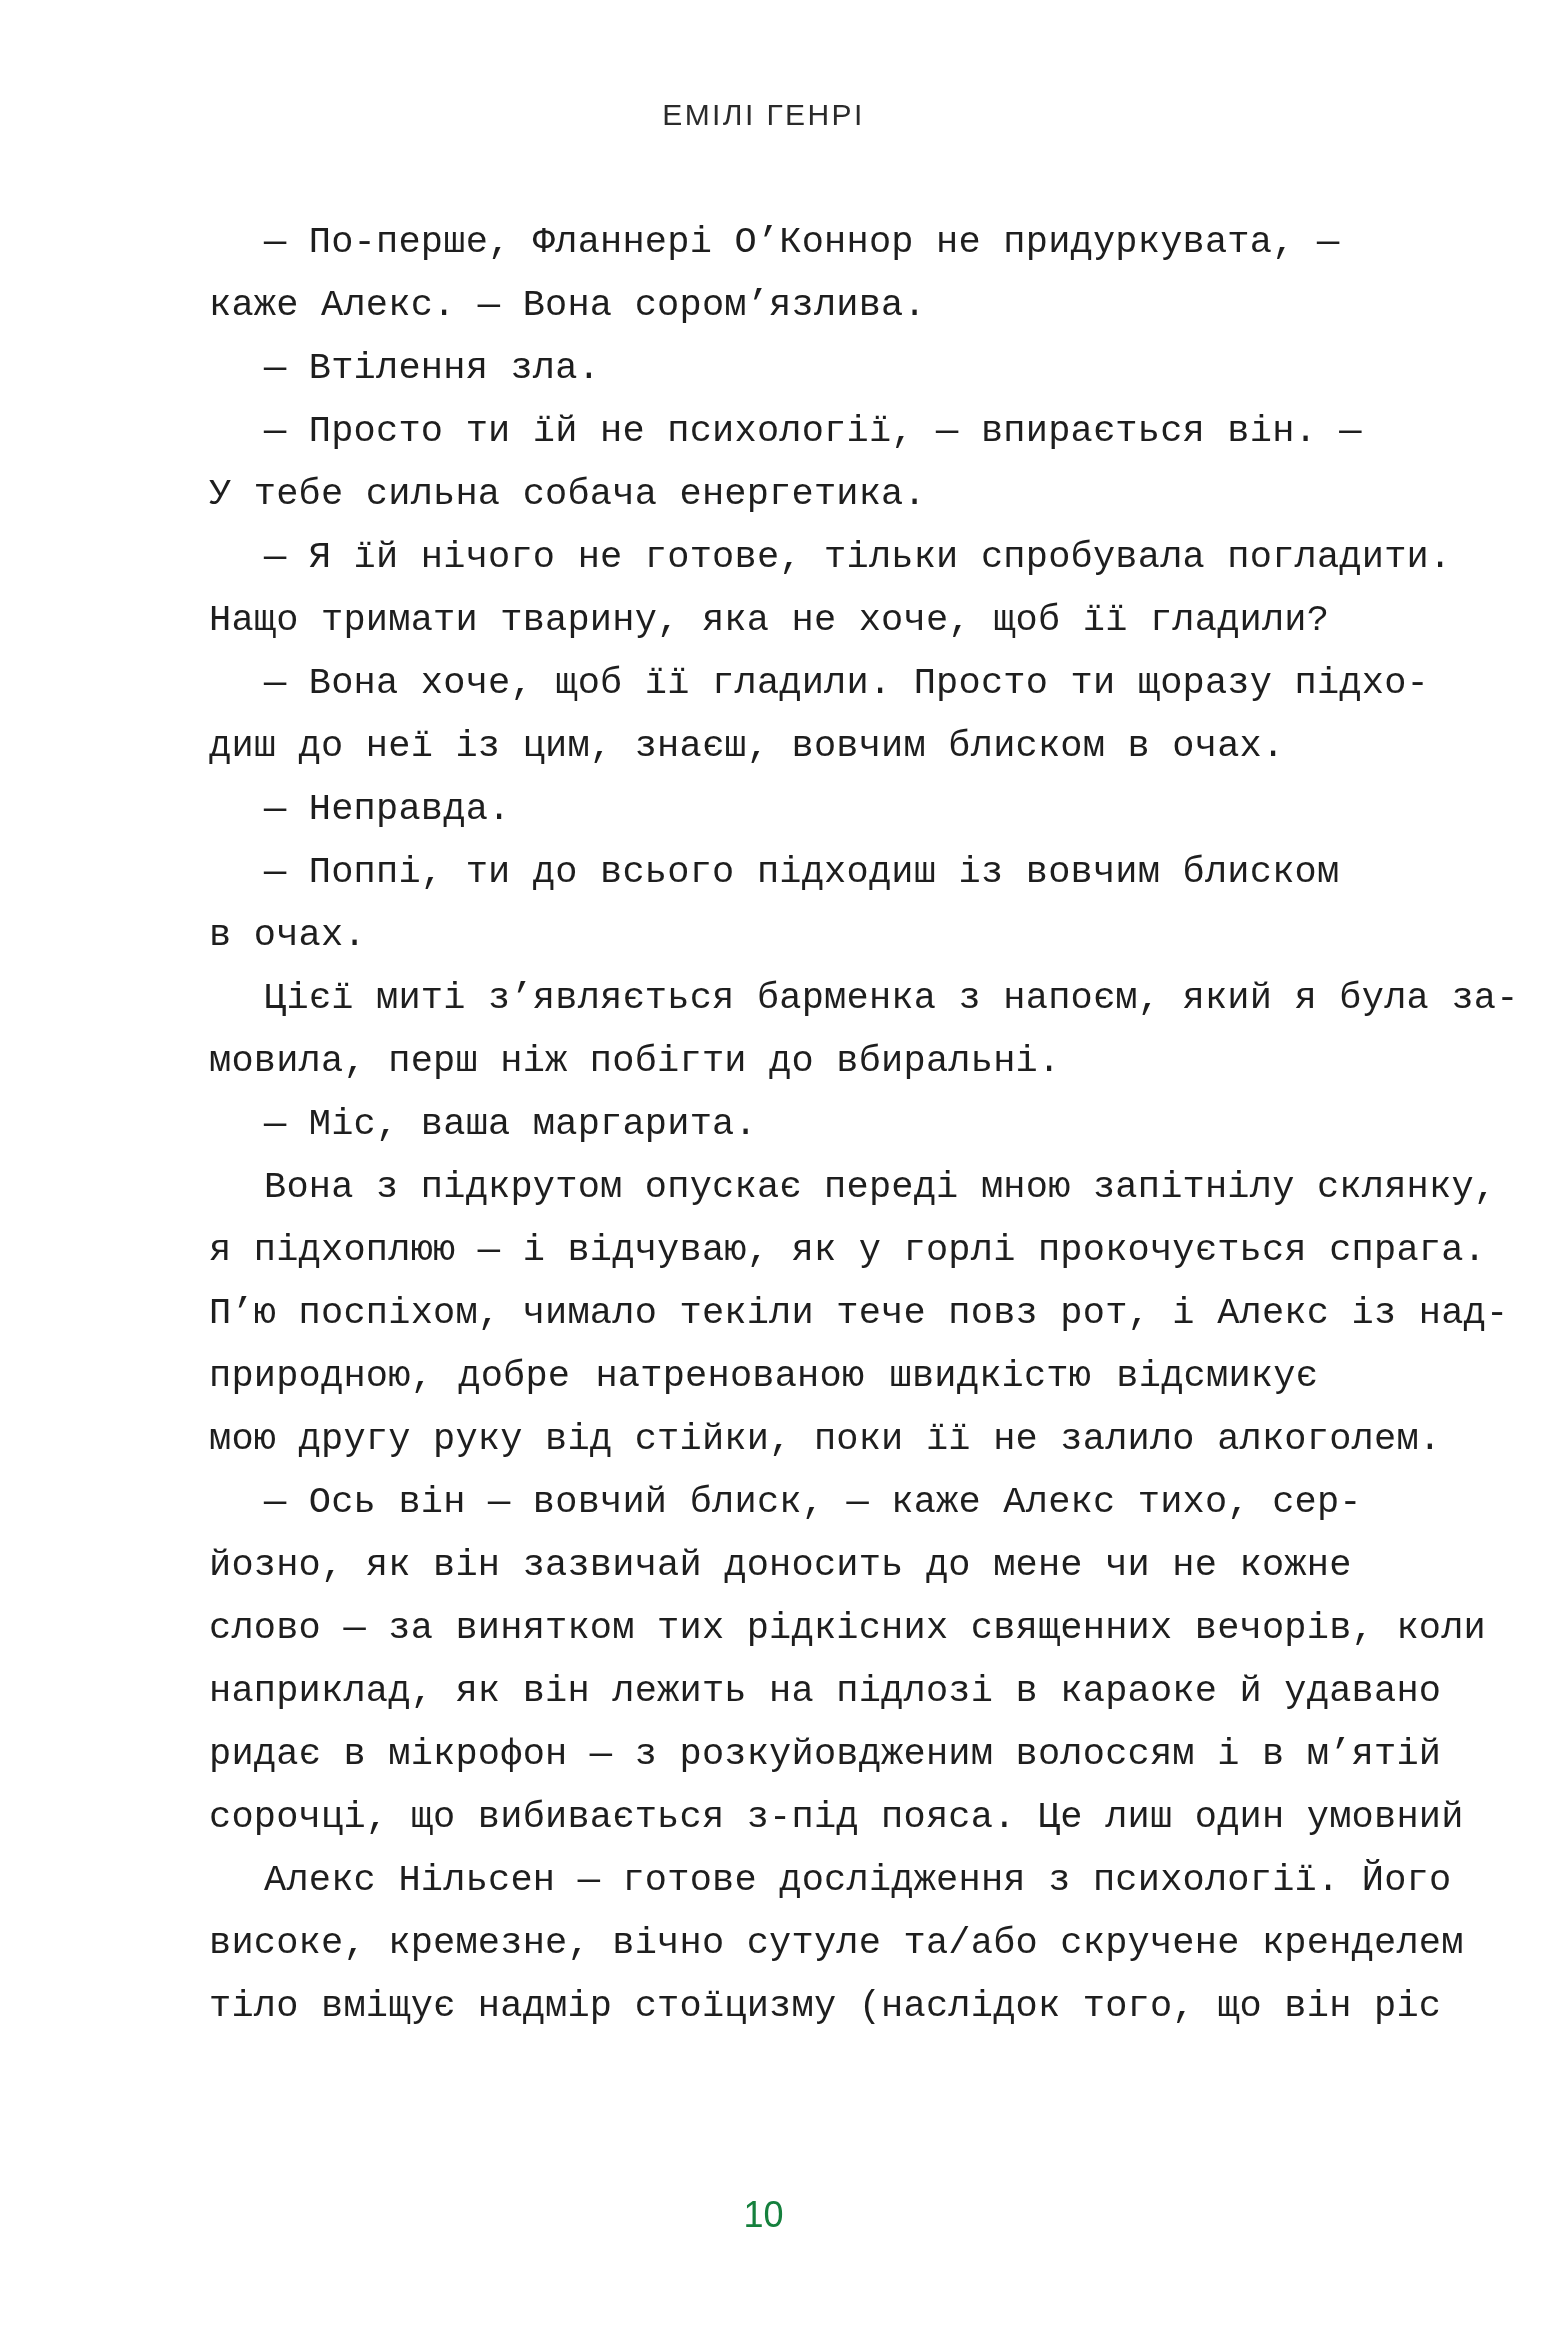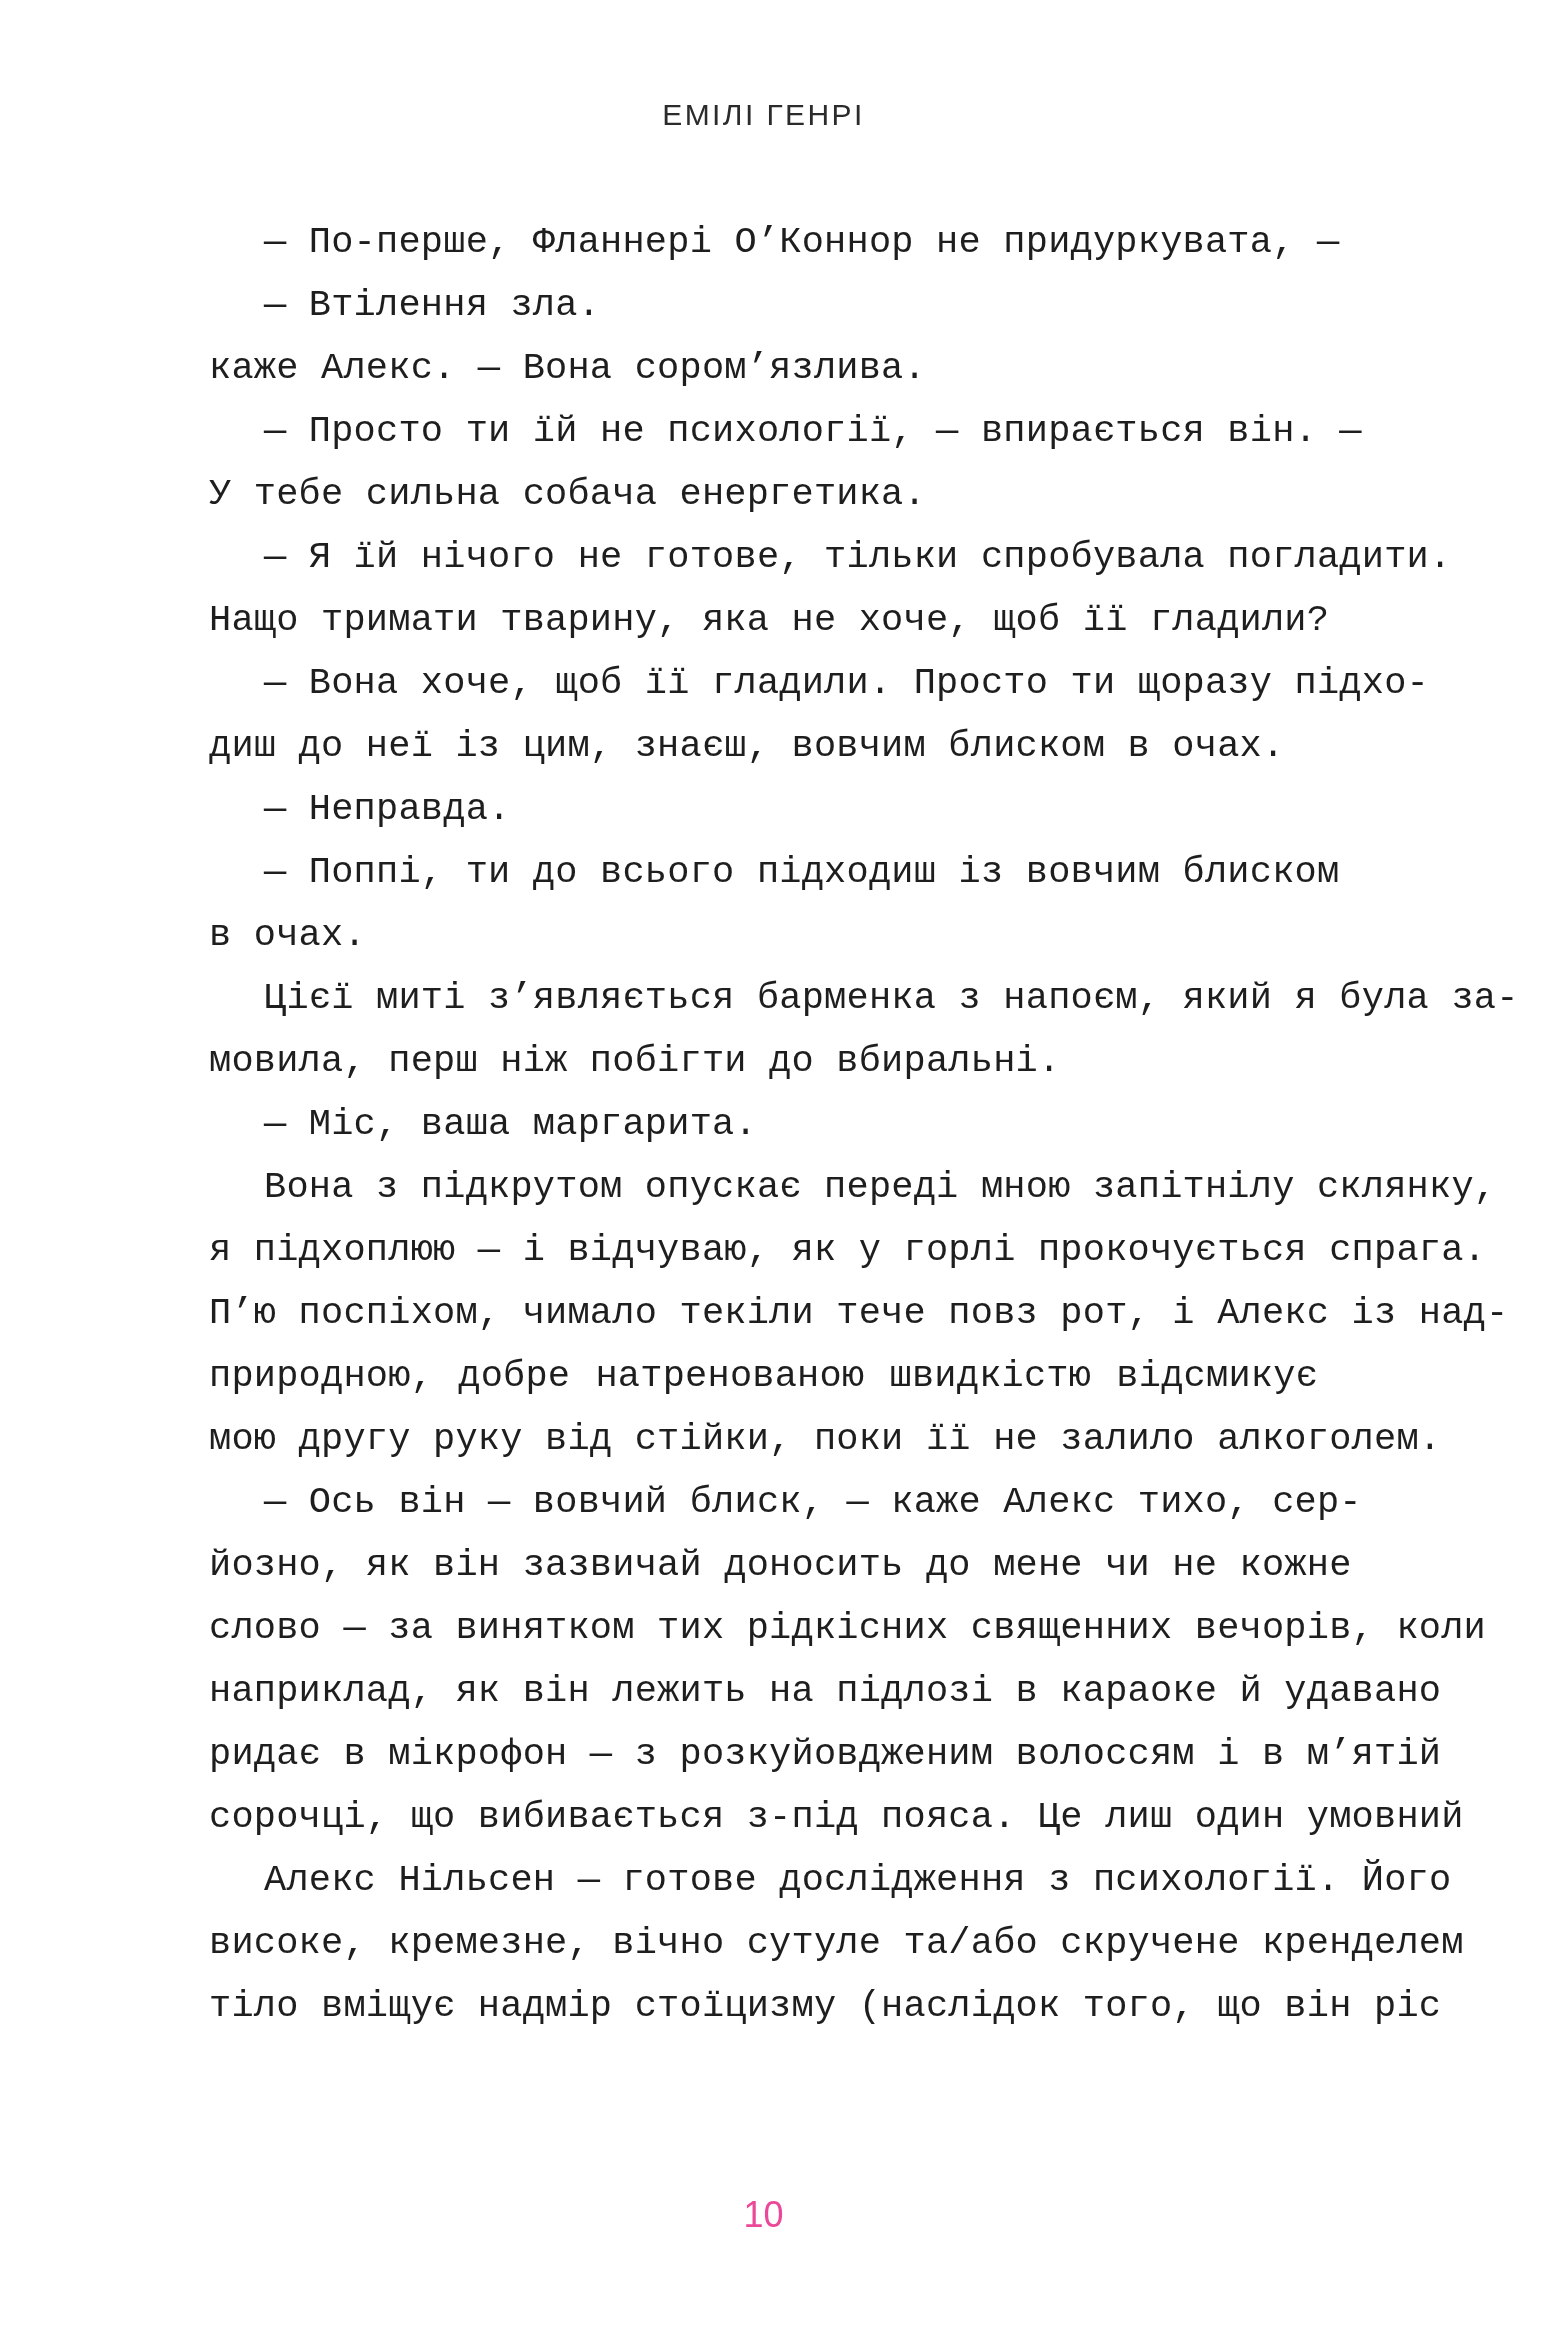"— Втілення зла." div.line { order: before "каже Алекс. — Вона сором’язлива." -> after "каже Алекс. — Вона сором’язлива." }
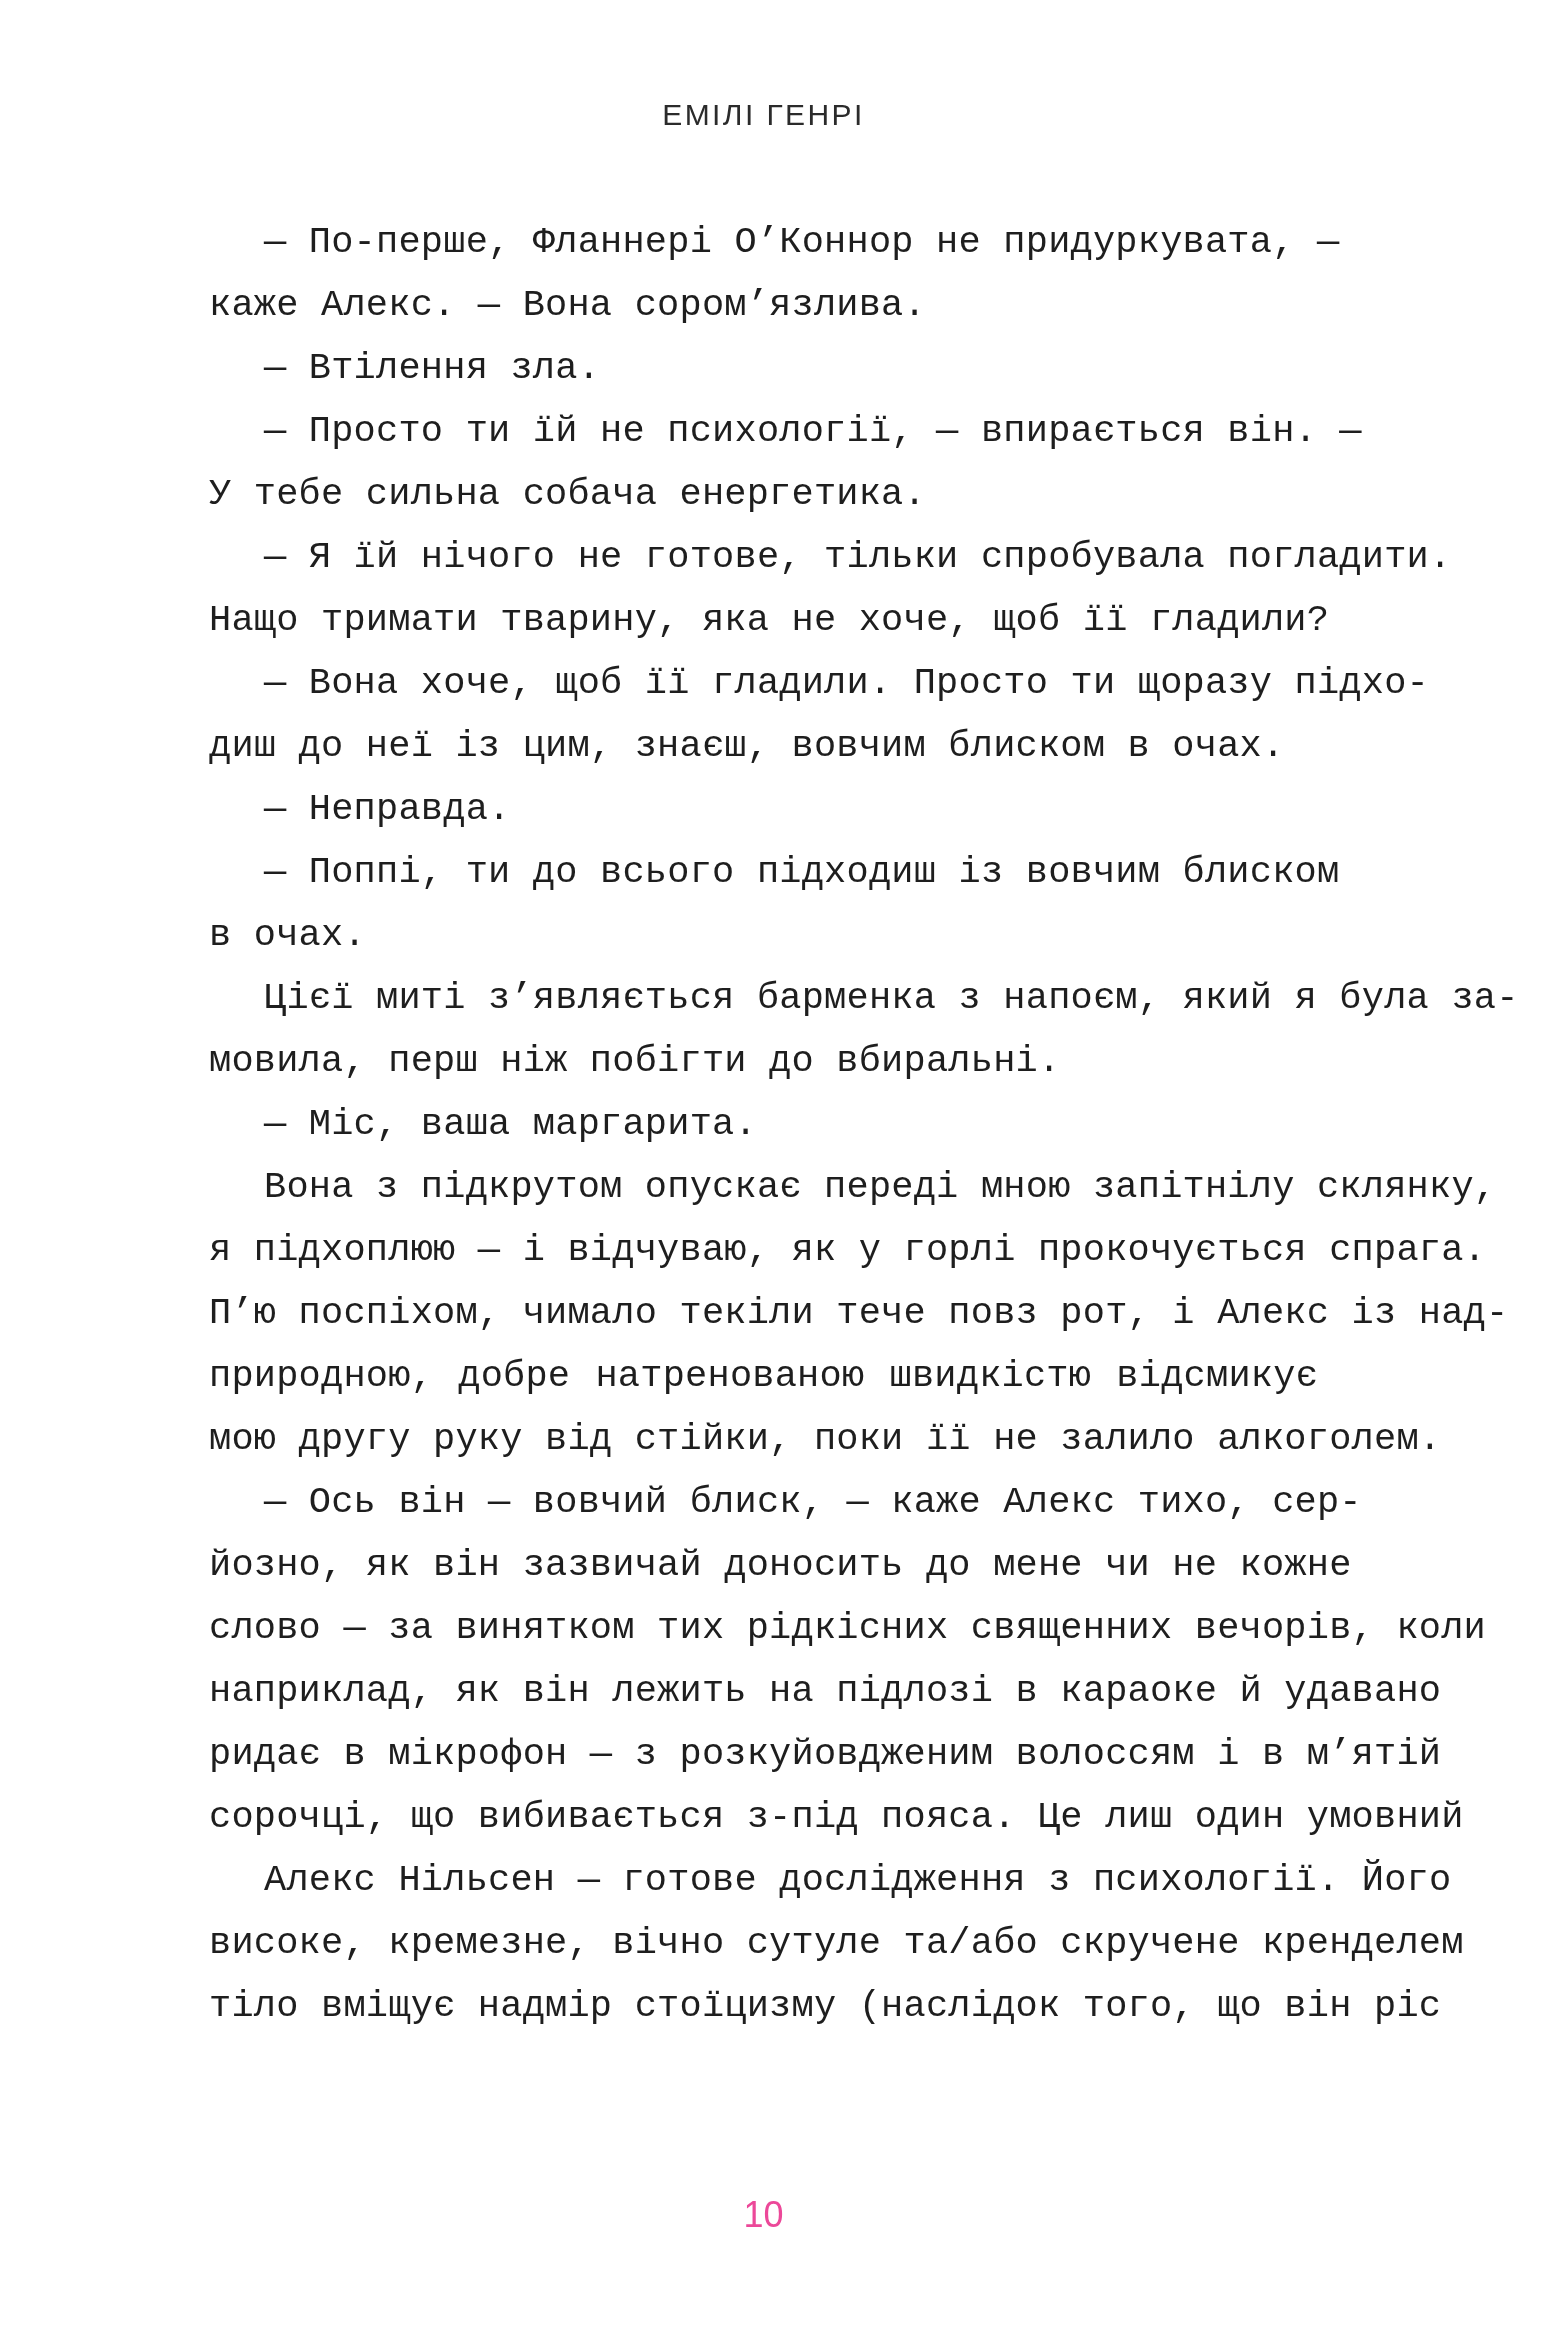"10" .page-number { color: #ec4899 -> #15803d }
